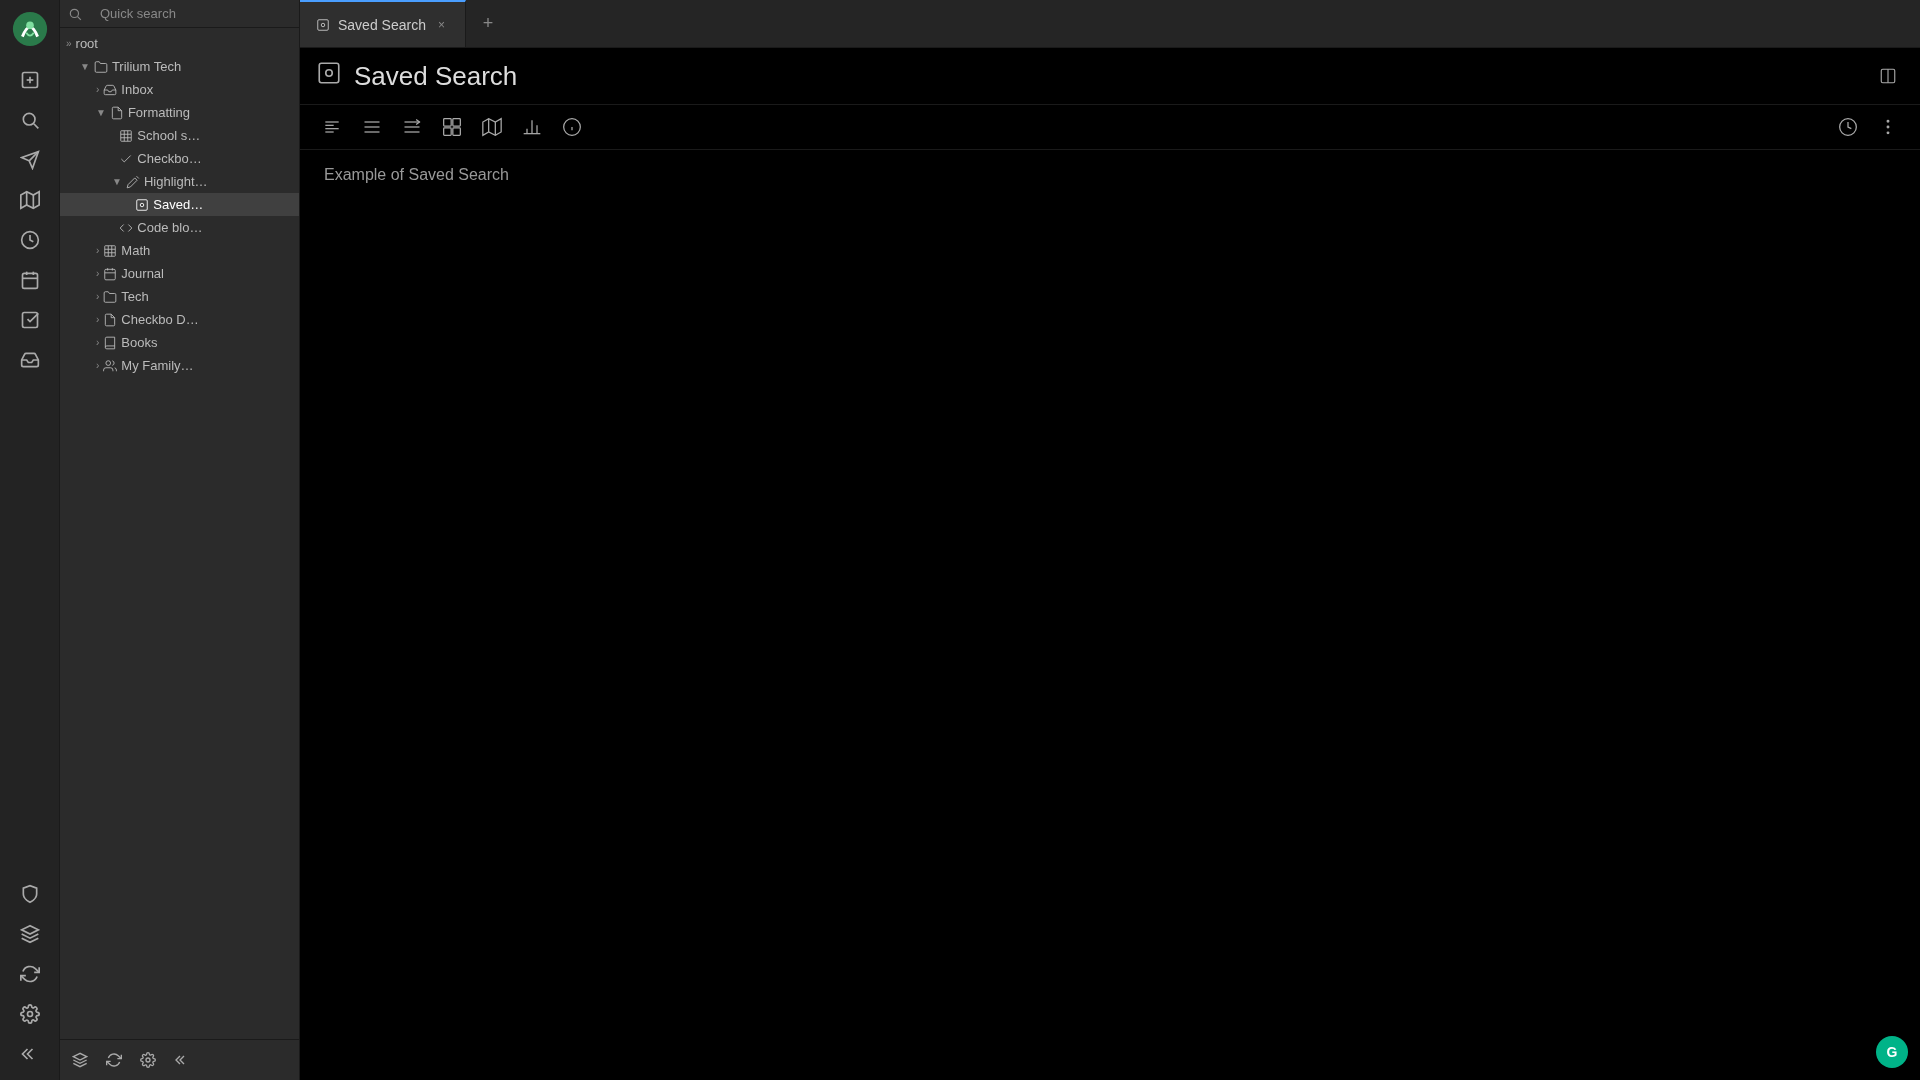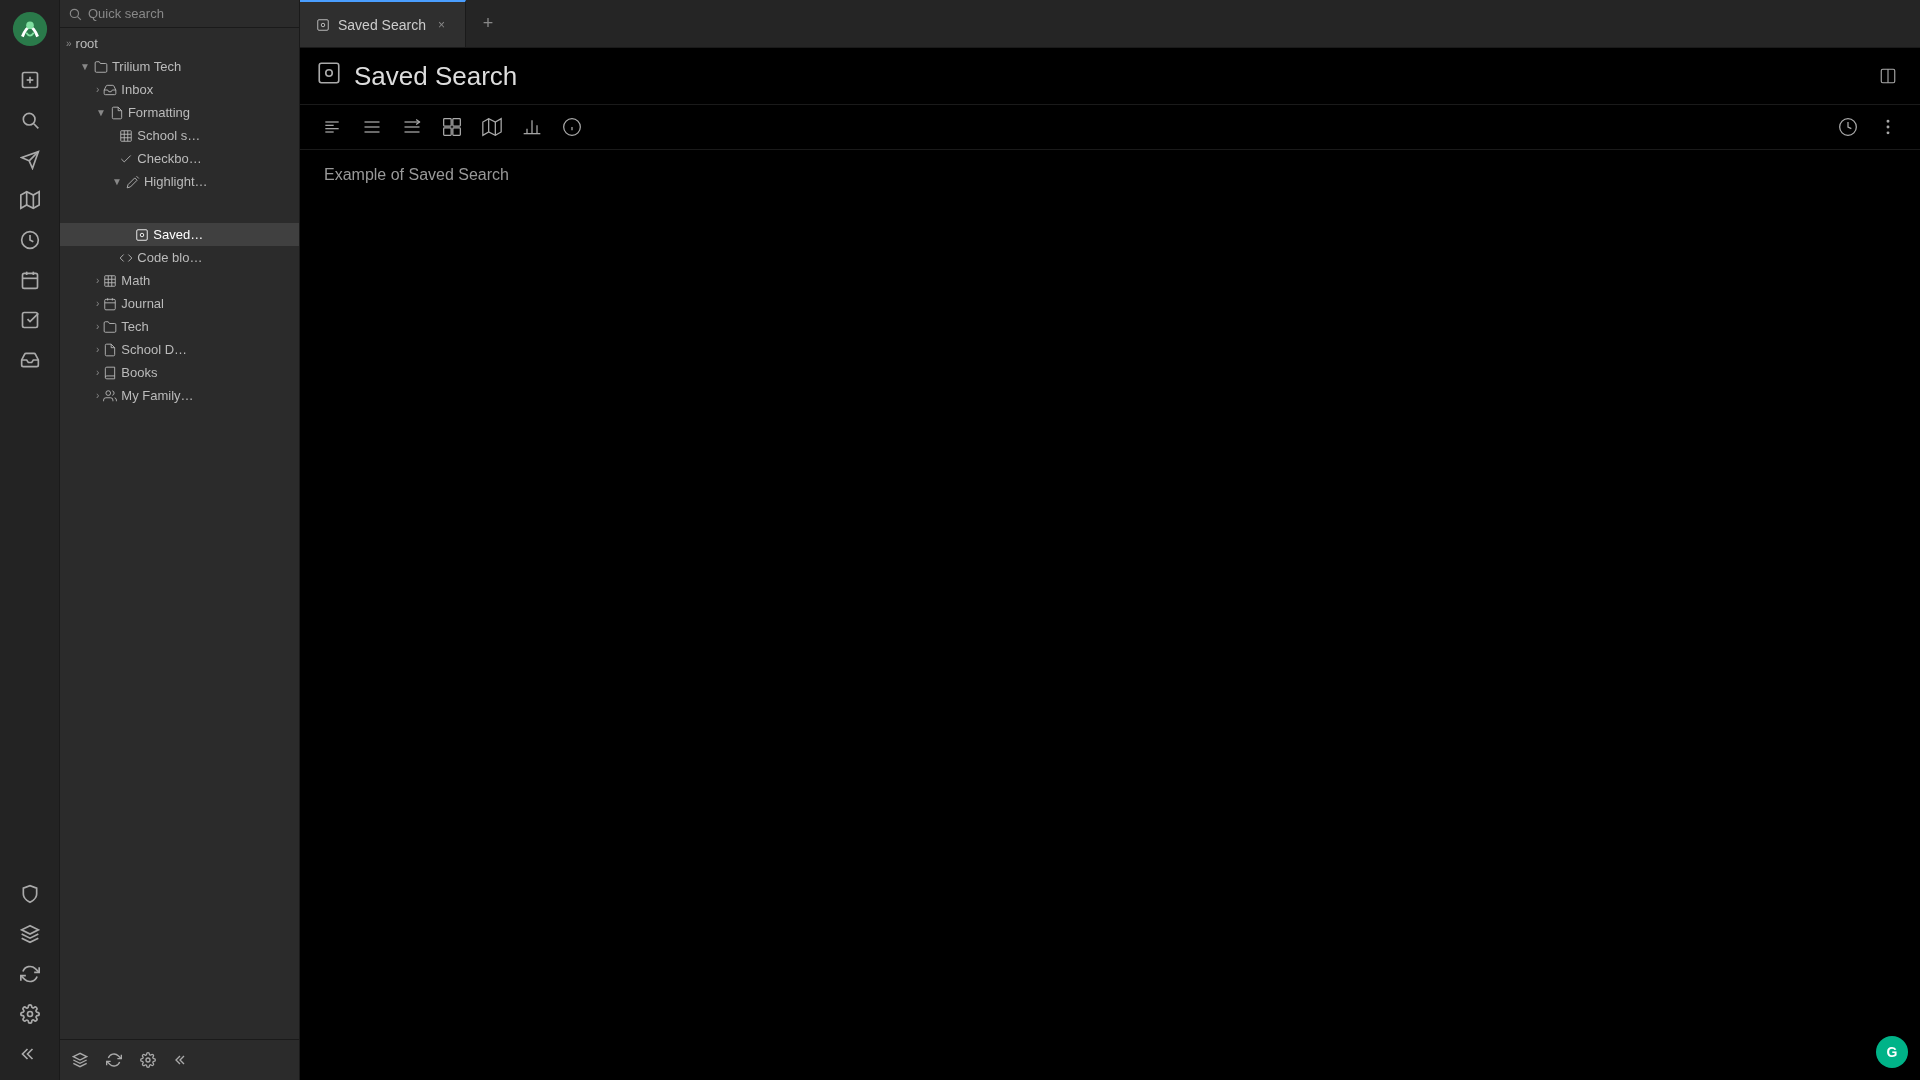"Quick search" .search-bar { gap: 6px -> 18px }
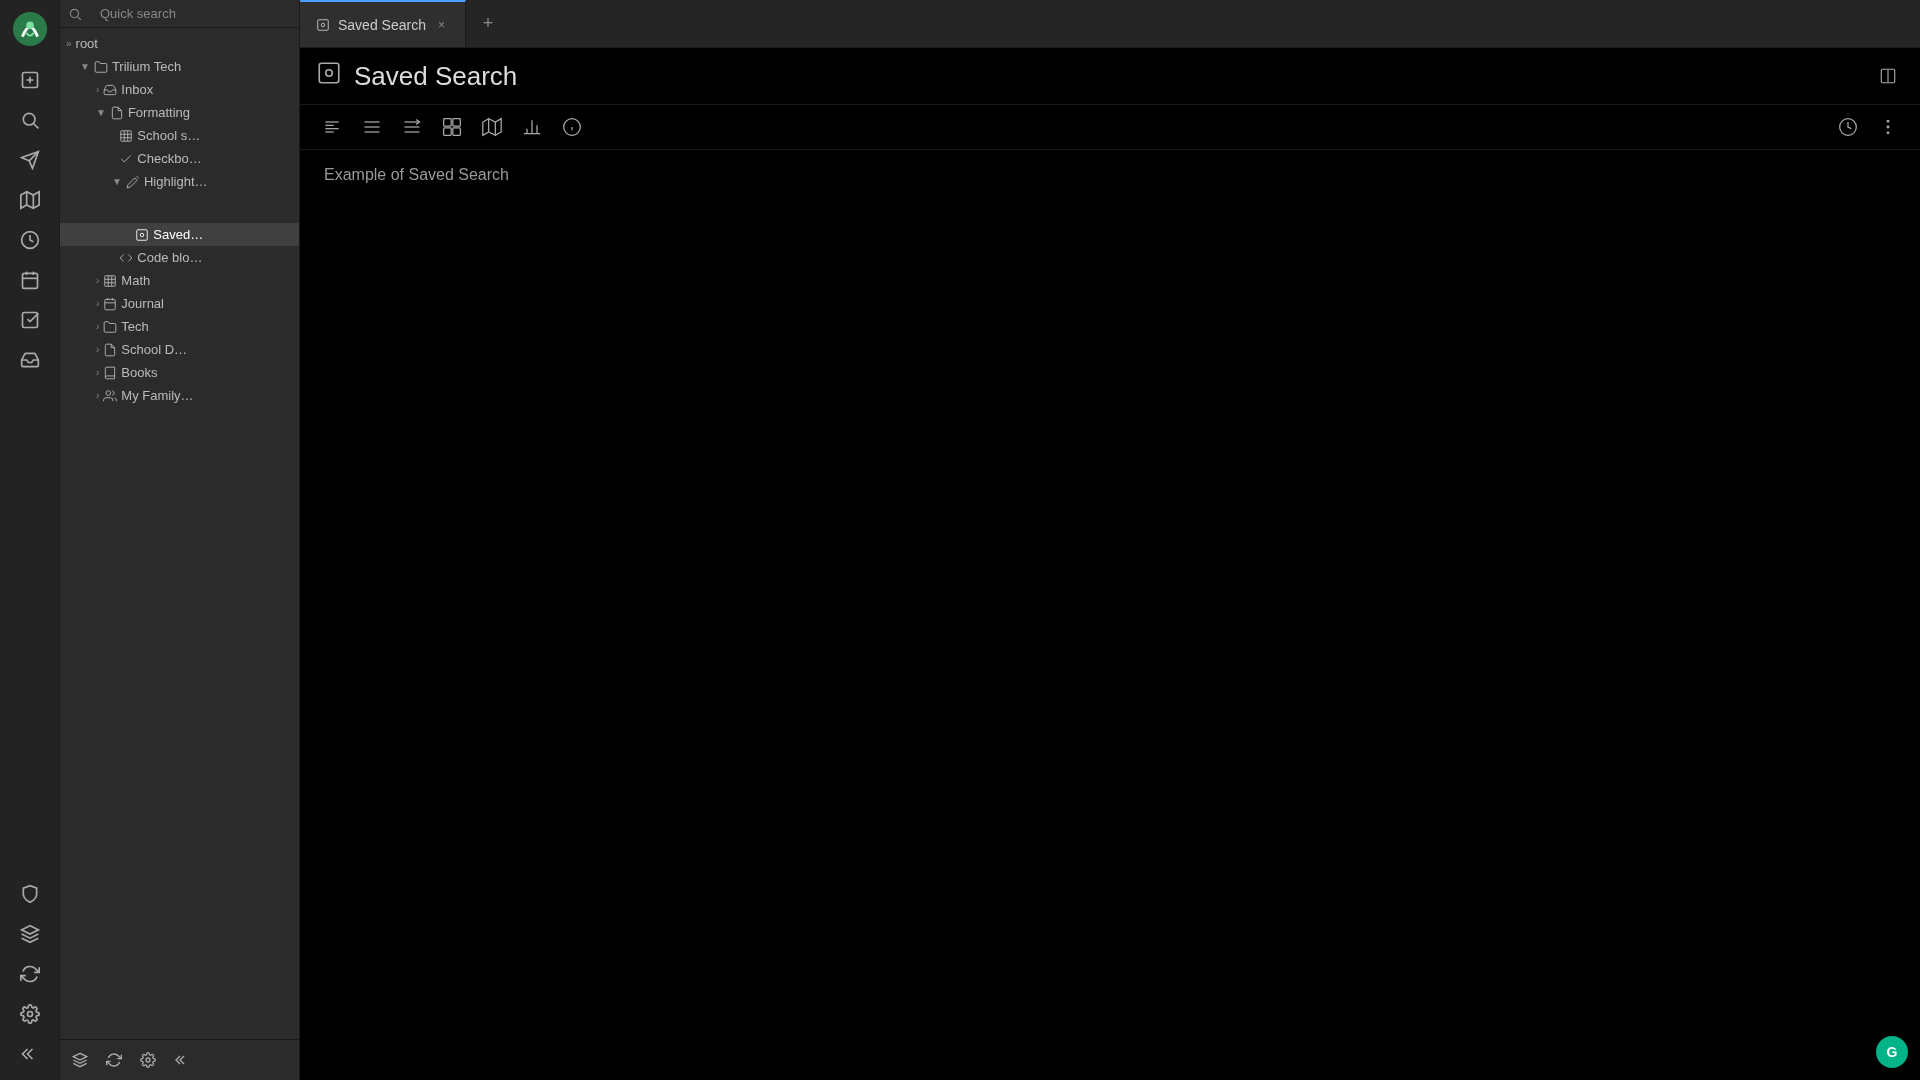"Saved…" .indent-4 { margin-top: 30px -> none }
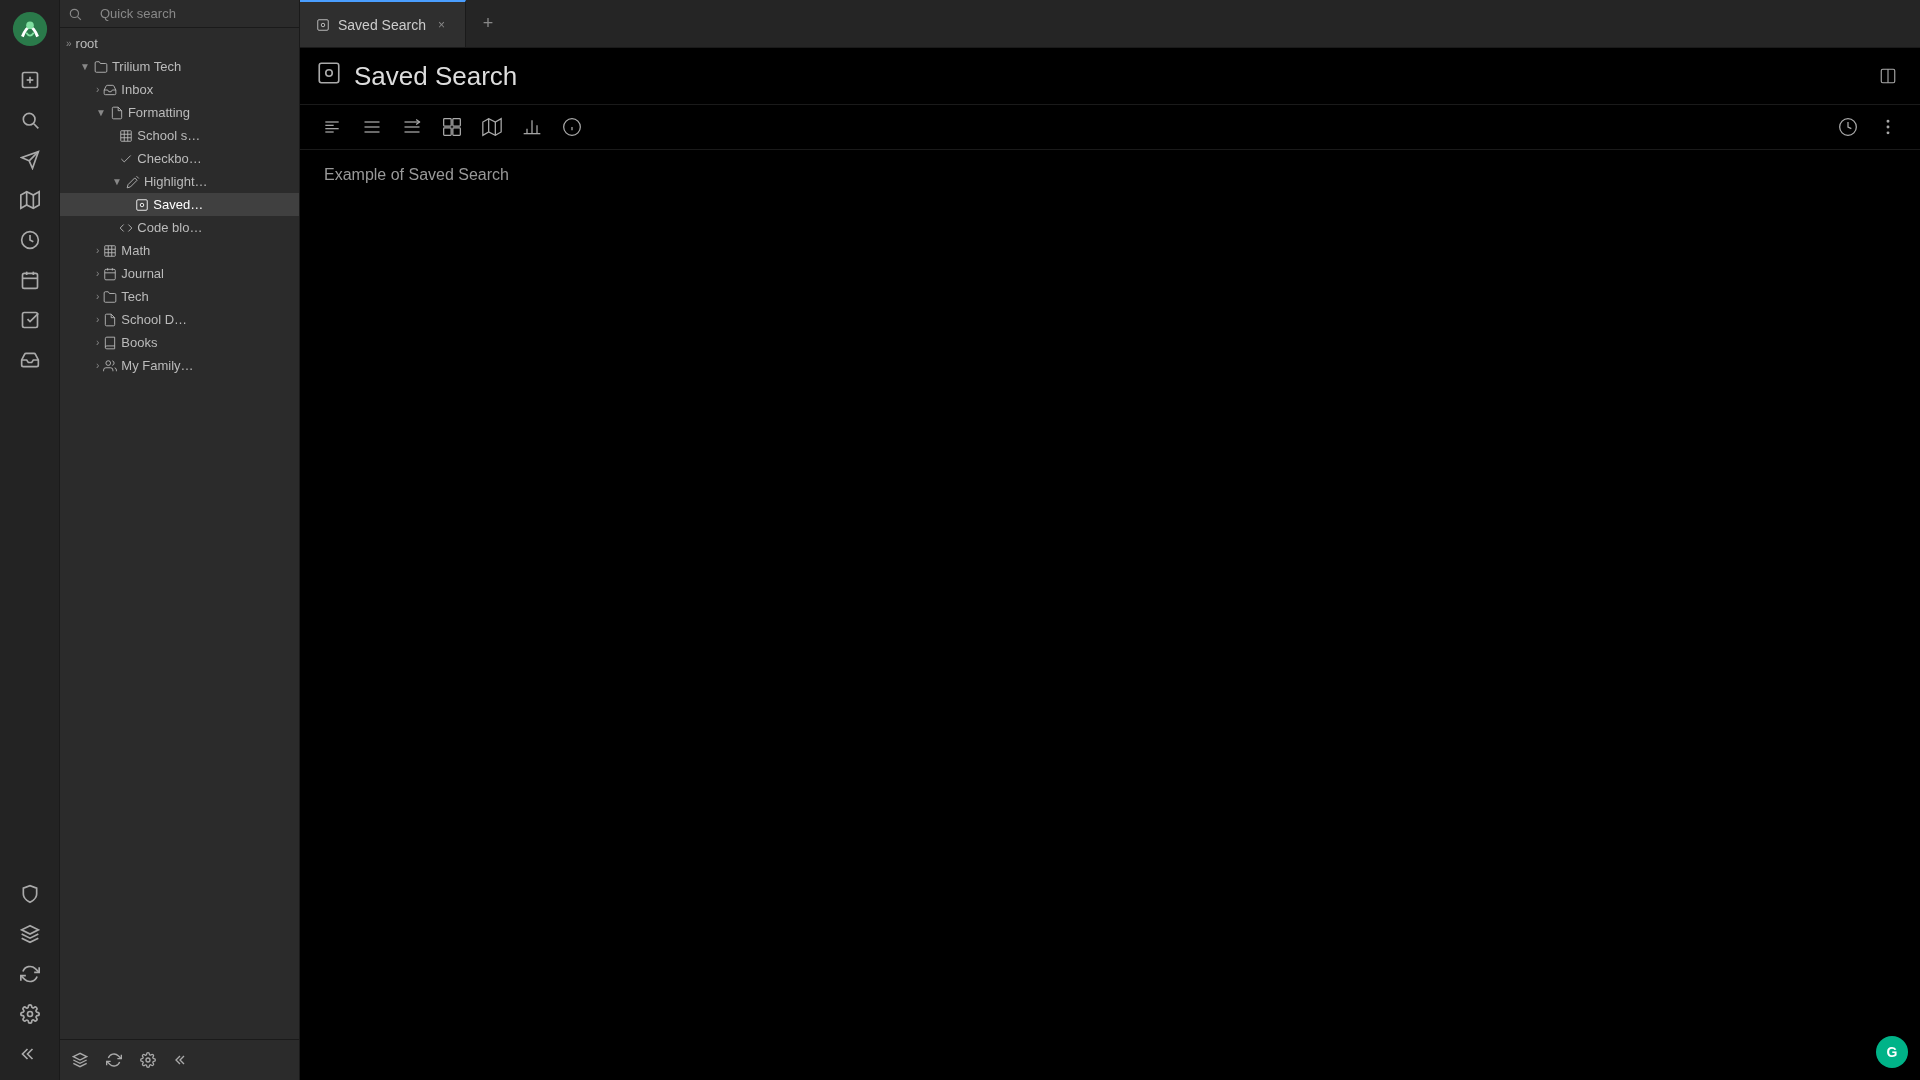"School D…" span.label { text: School -> Checkbo }
